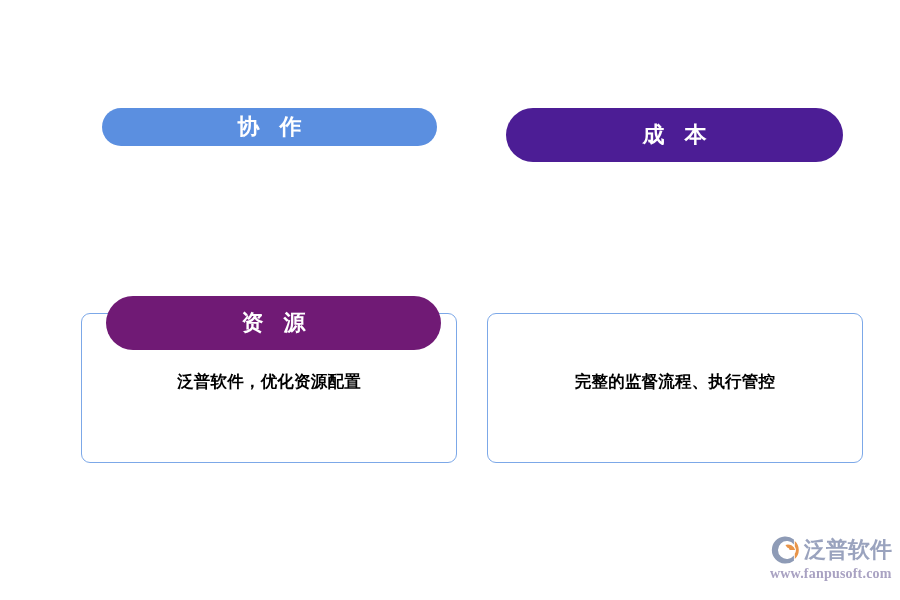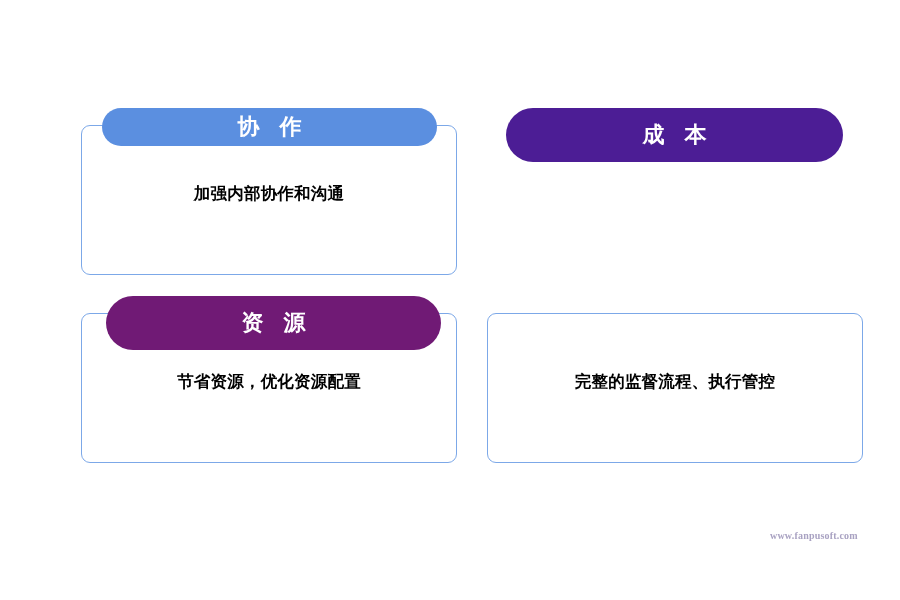"加强内部协作和沟通" div.card { html: <div> <div>加强内部协作和沟通</div> </div> -> none }
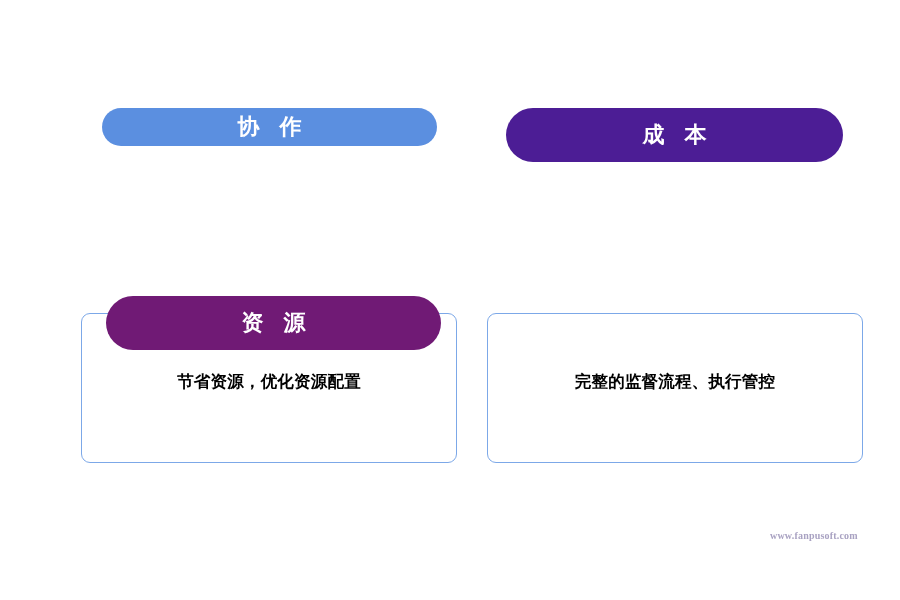"节省资源，优化资源配置" div.card-body { text: 节省资源 -> 泛普软件 }
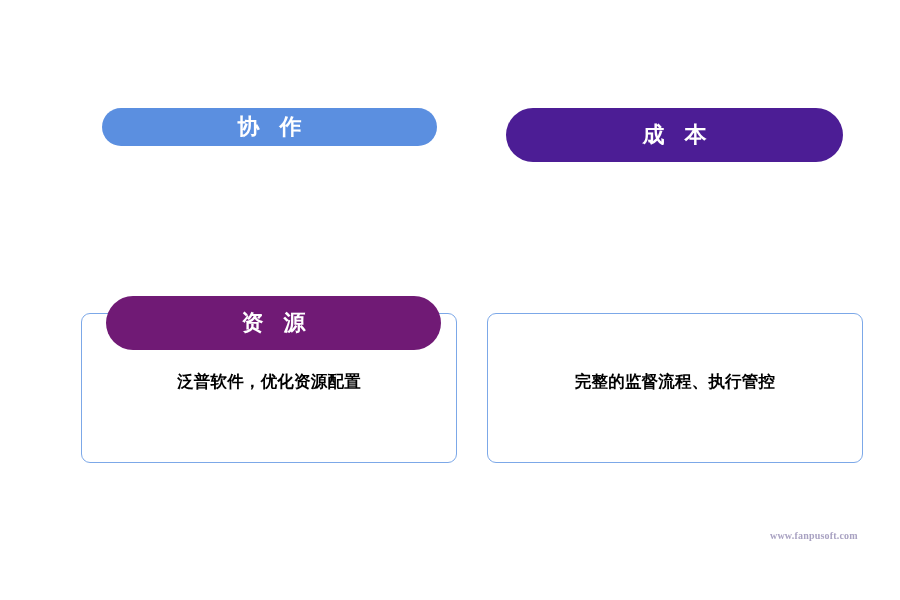"泛普软件" div { html: none -> <div> <svg> <path></path> <path></path> <path></path> <path></path> </svg> <span>泛普软件</span> </div> }
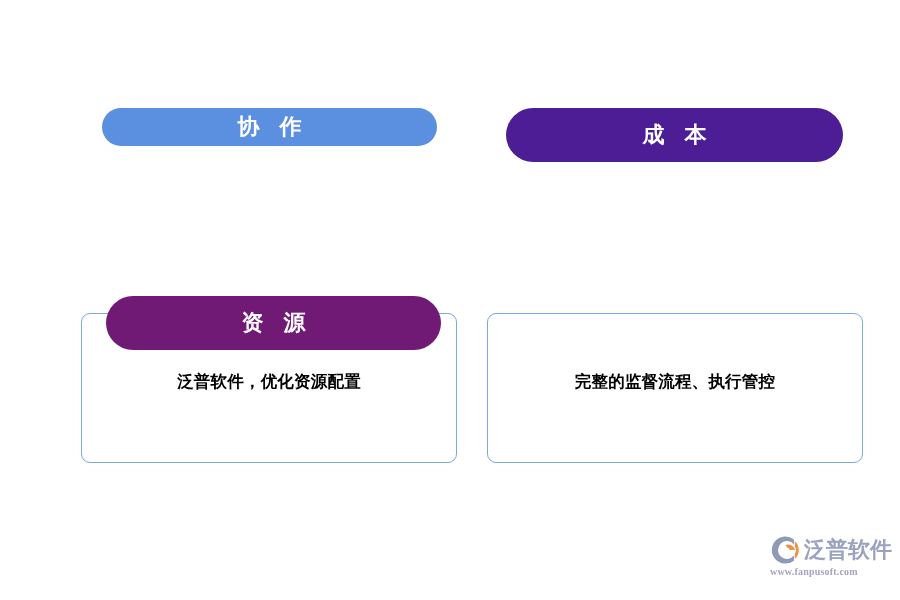"www.fanpusoft.com" #logo-url { font-size: 10px -> 14px }
